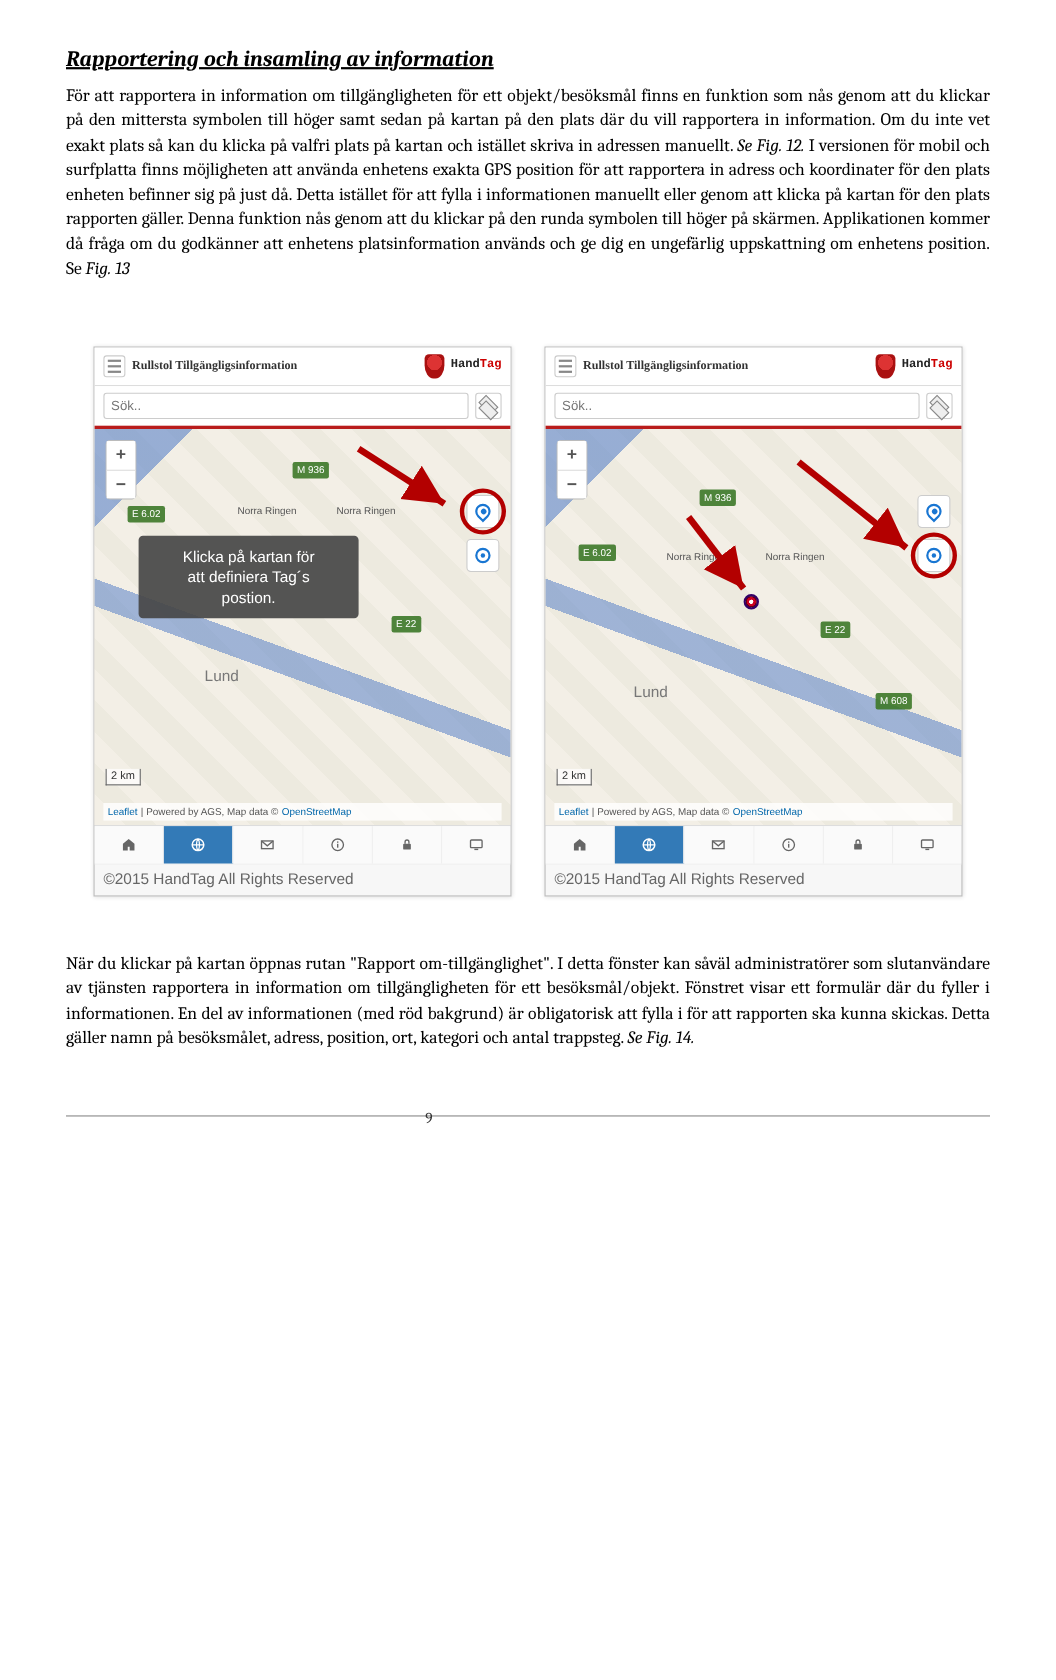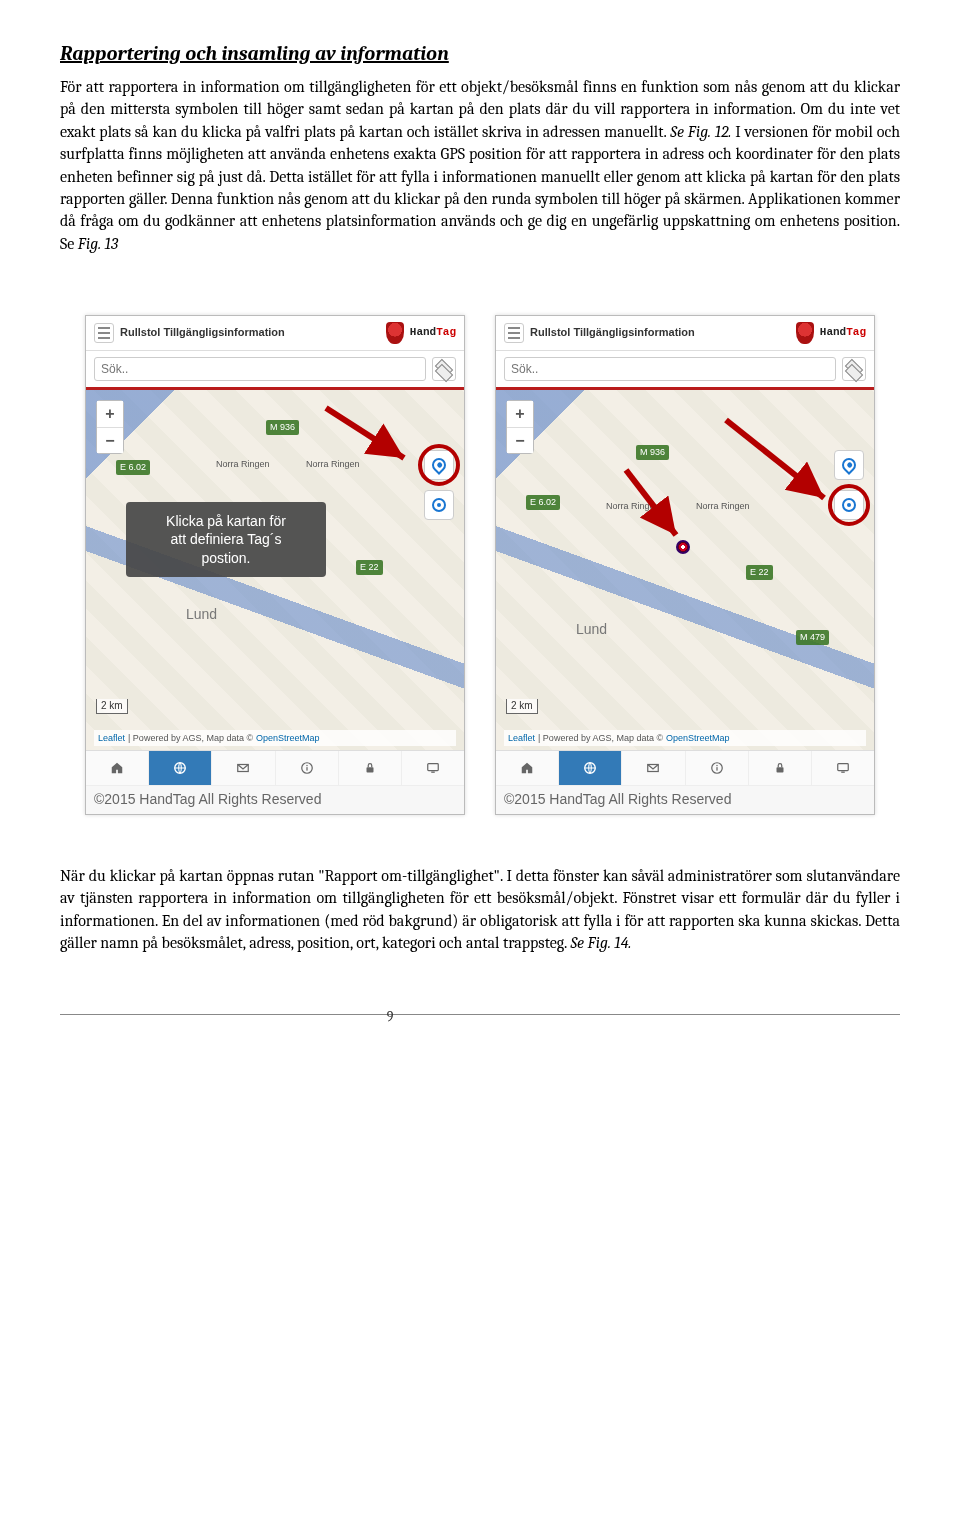"Rullstol Tillgängligsinformation" .top-title { font-family: none -> Liberation Serif, serif }
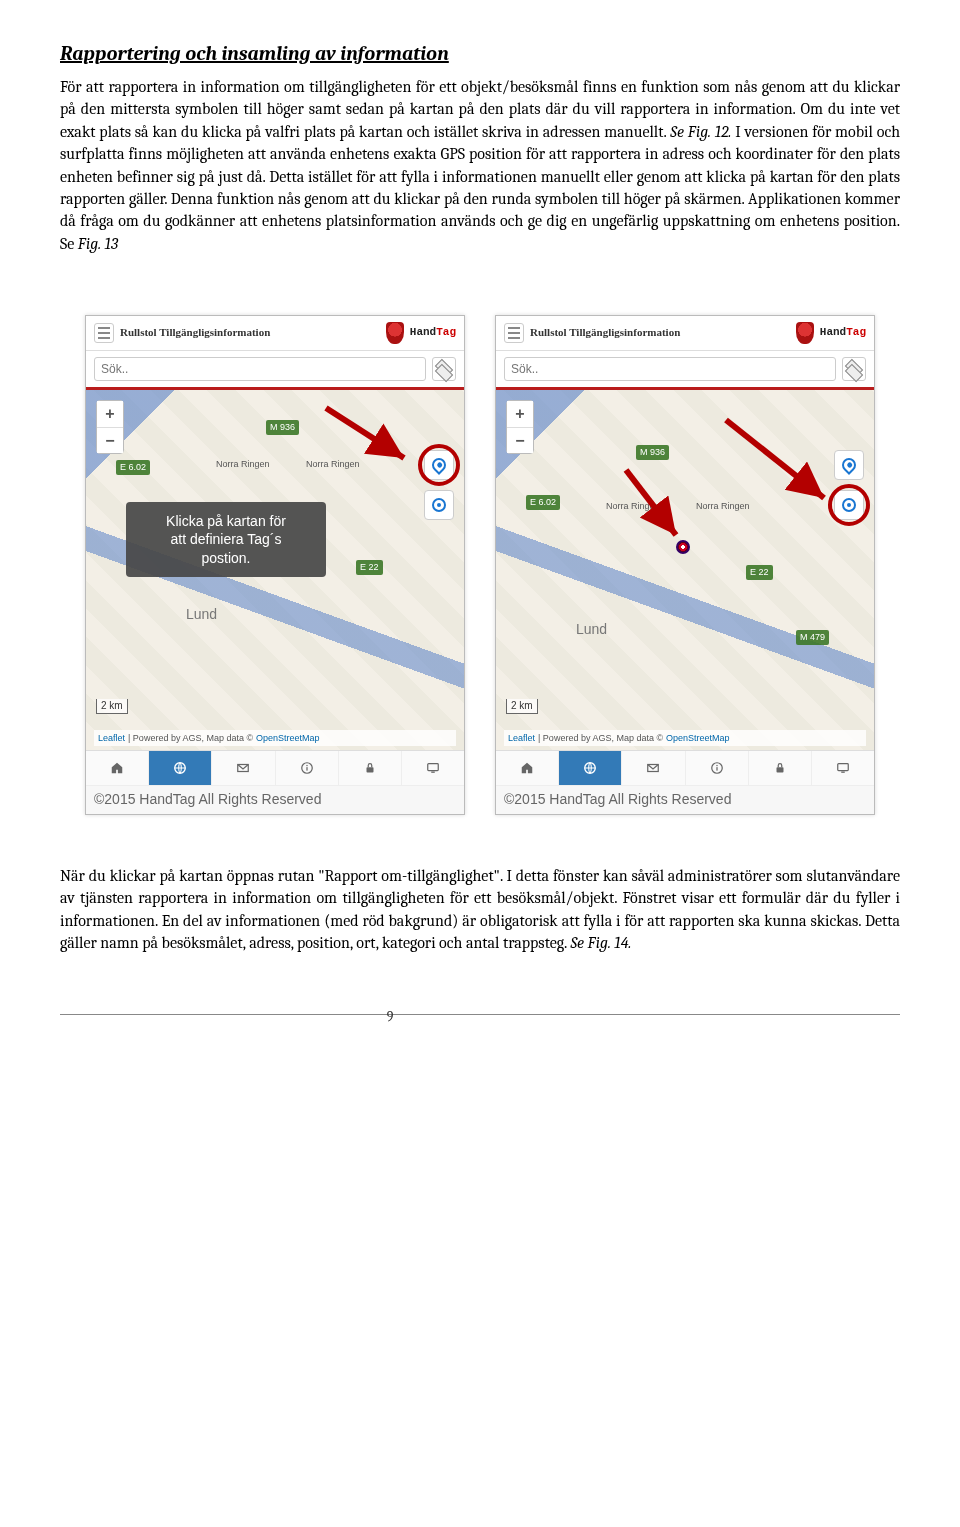"Klicka på kartan för" div.tooltip { top: 112px -> 97px }
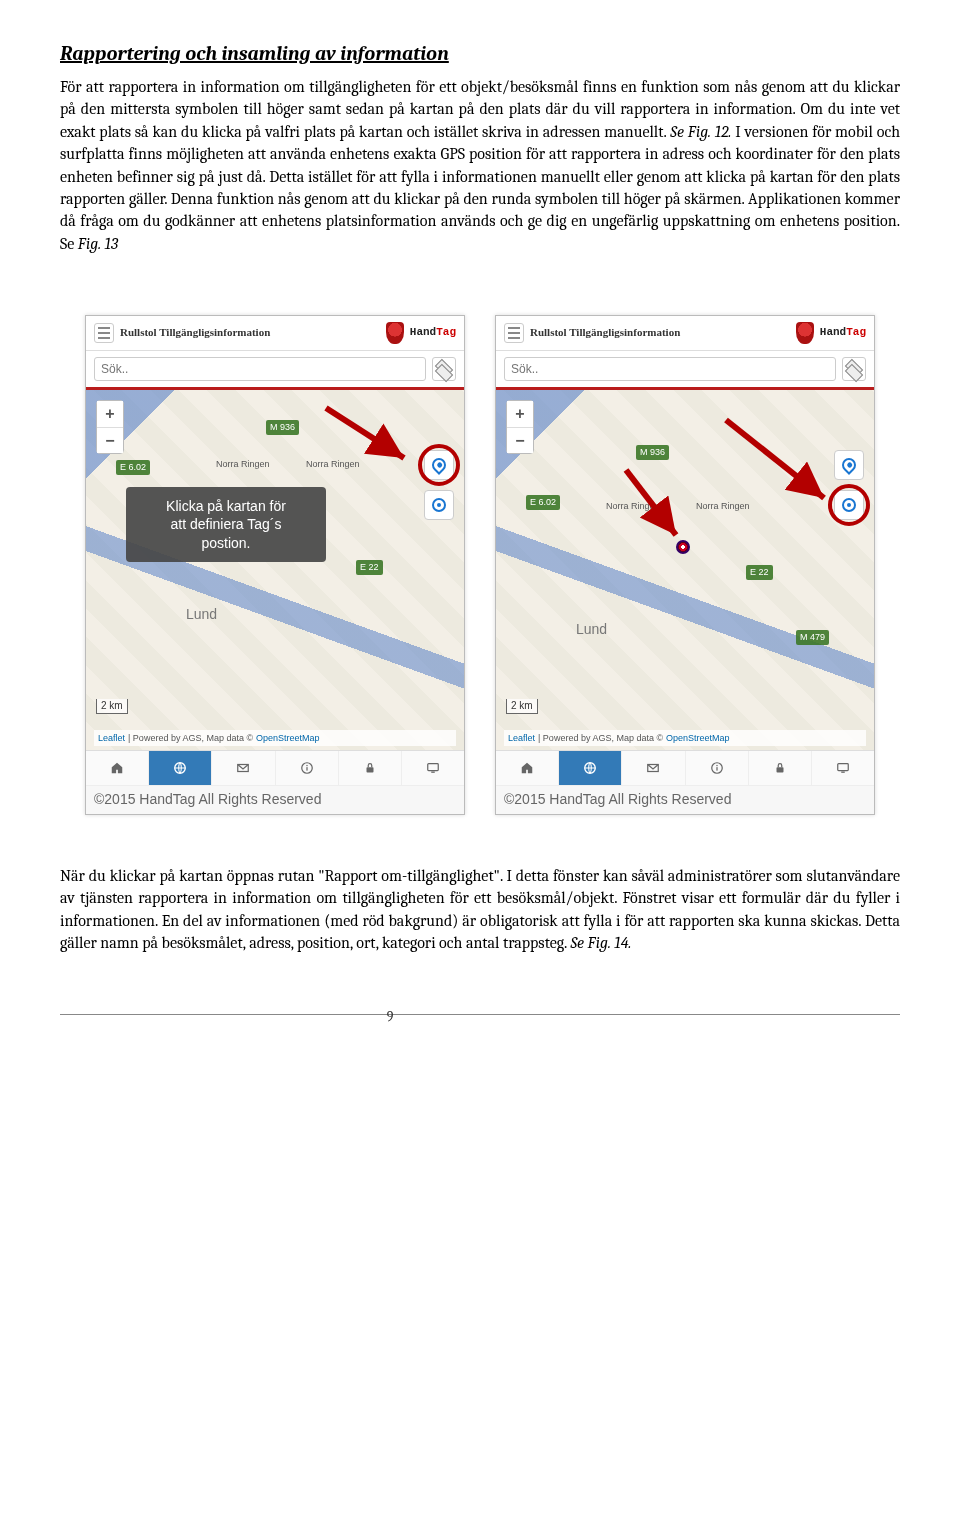"M 479" div.road-label { text: 479 -> 608 }
